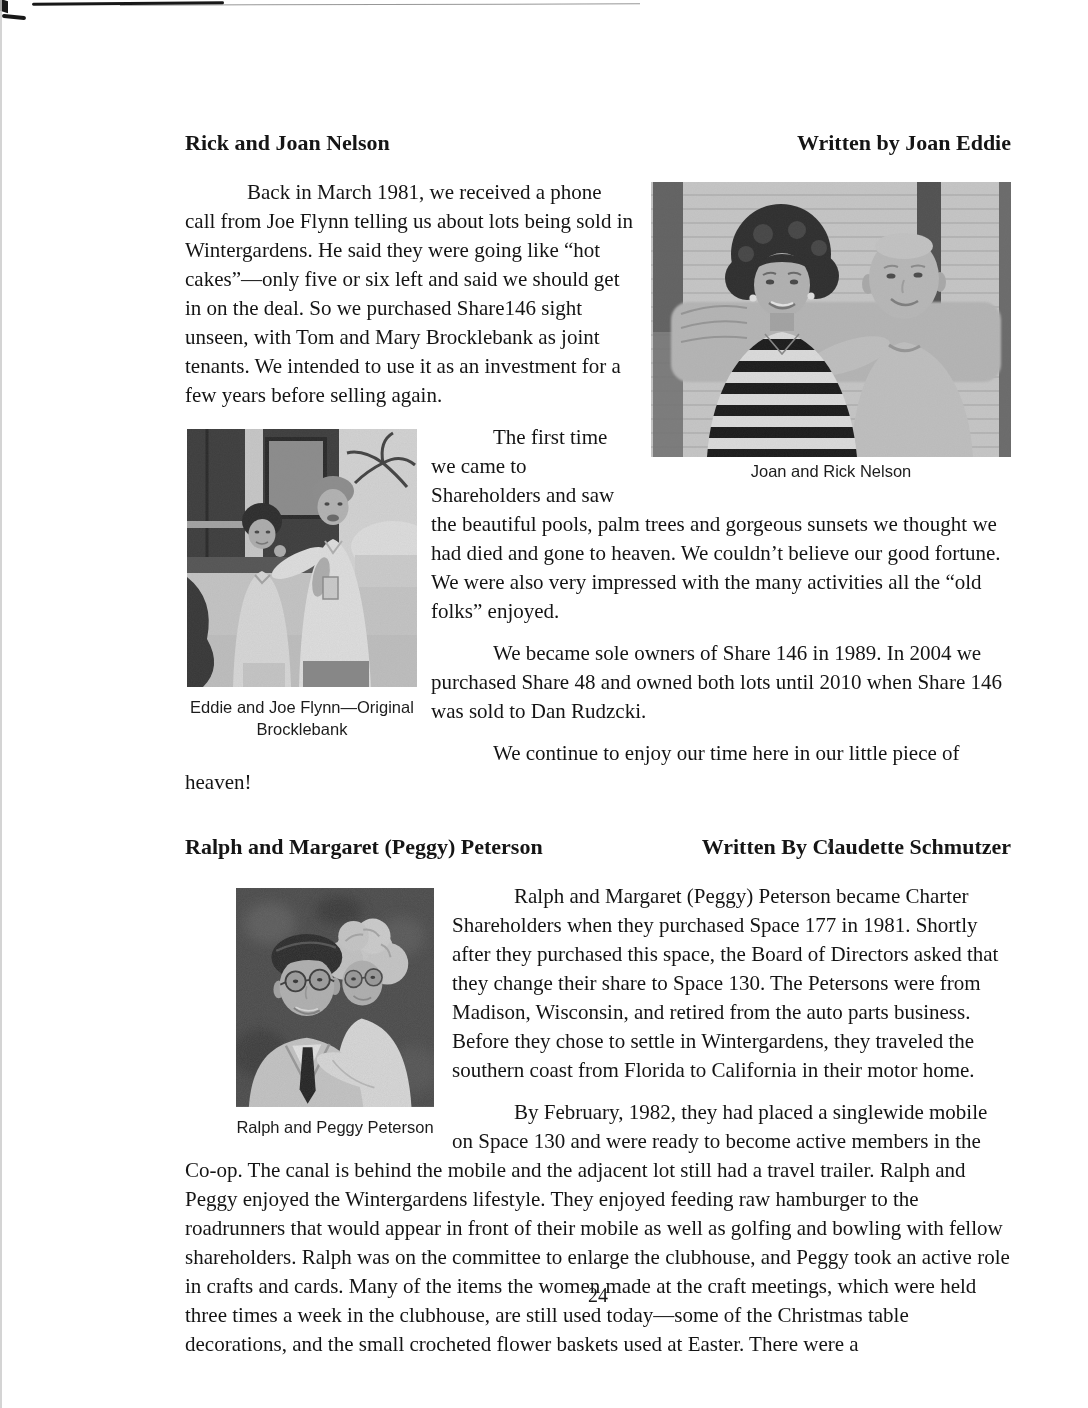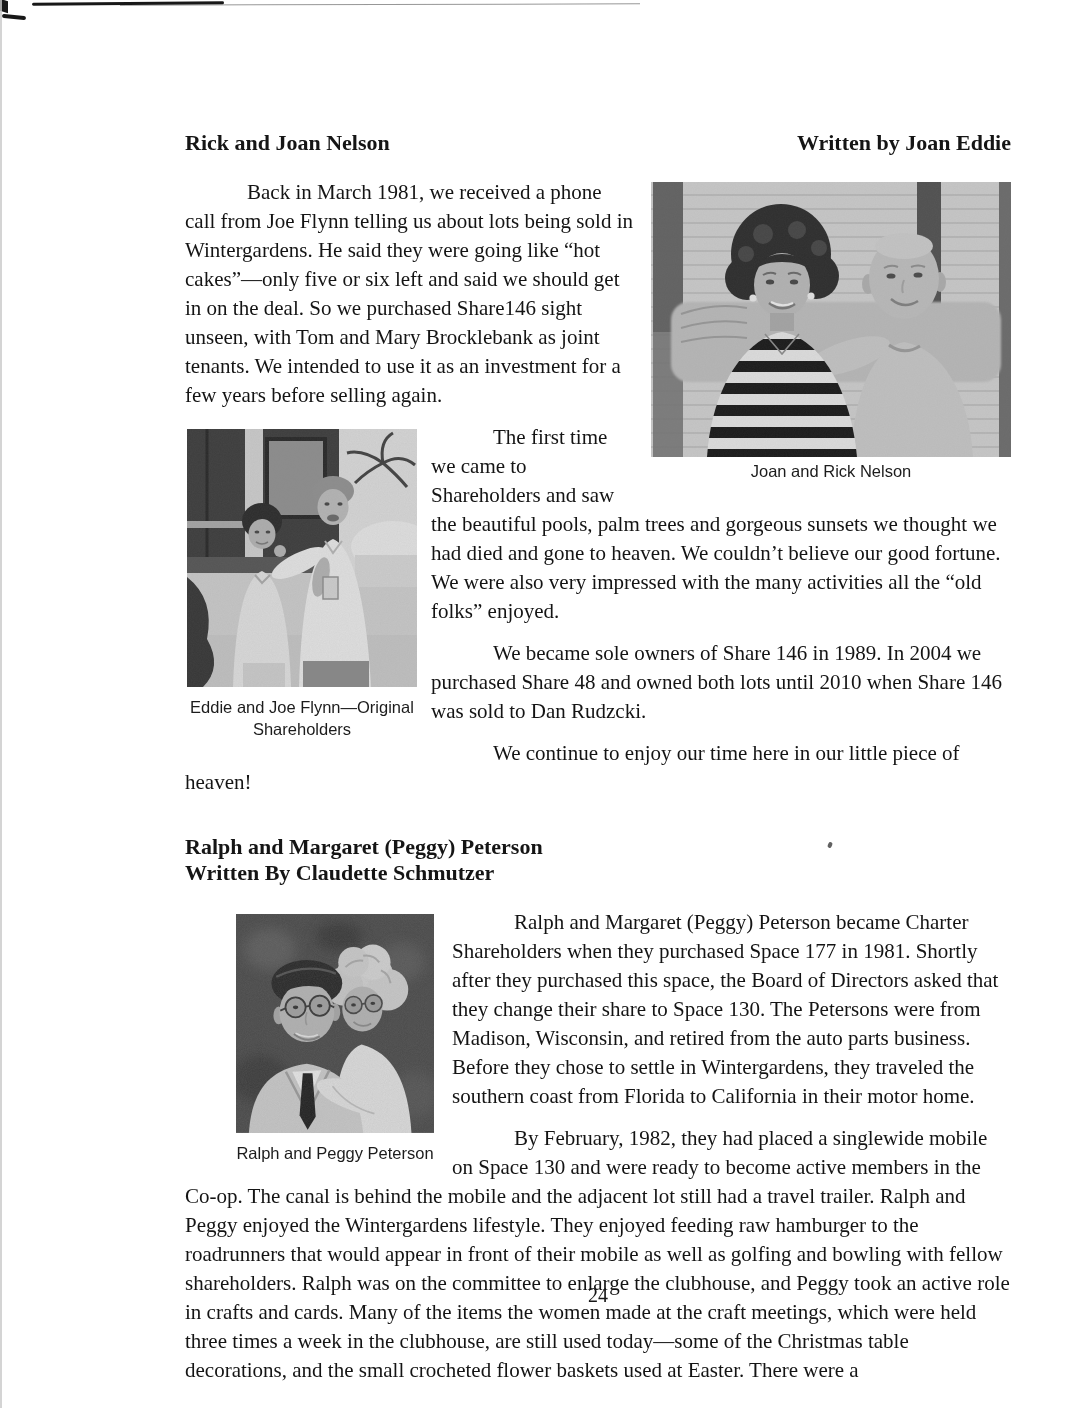"Rick and Joan Nelson" .sec-header { align-items: flex-start -> center }
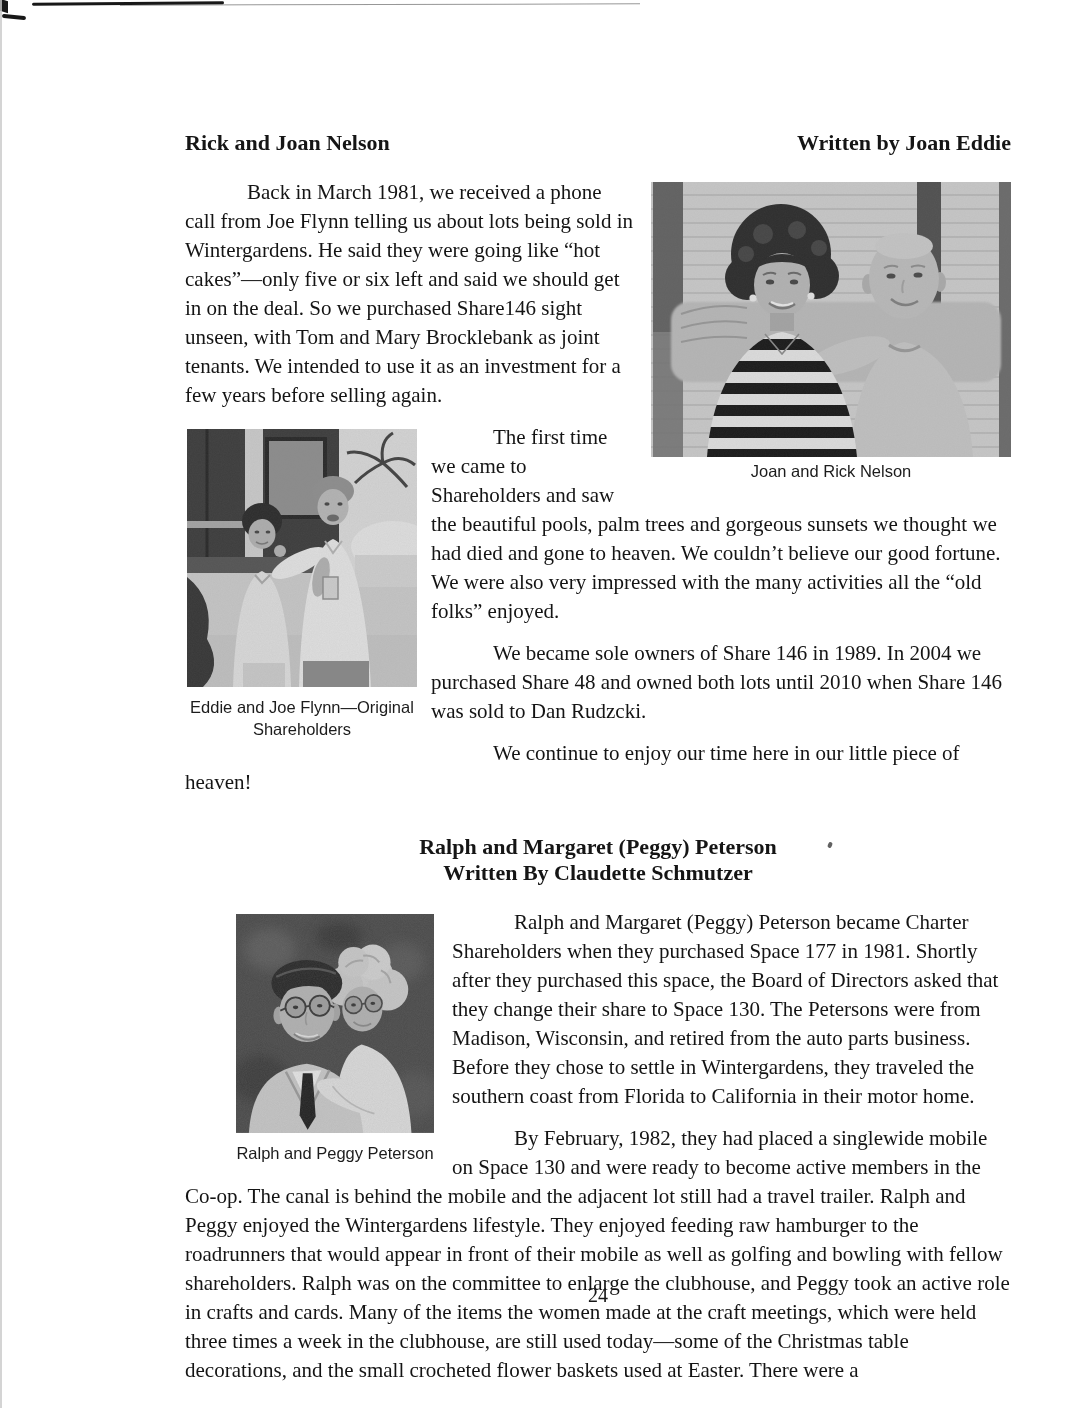"Eddie and Joe Flynn—Original" figcaption { text: Shareholders -> Brocklebank }
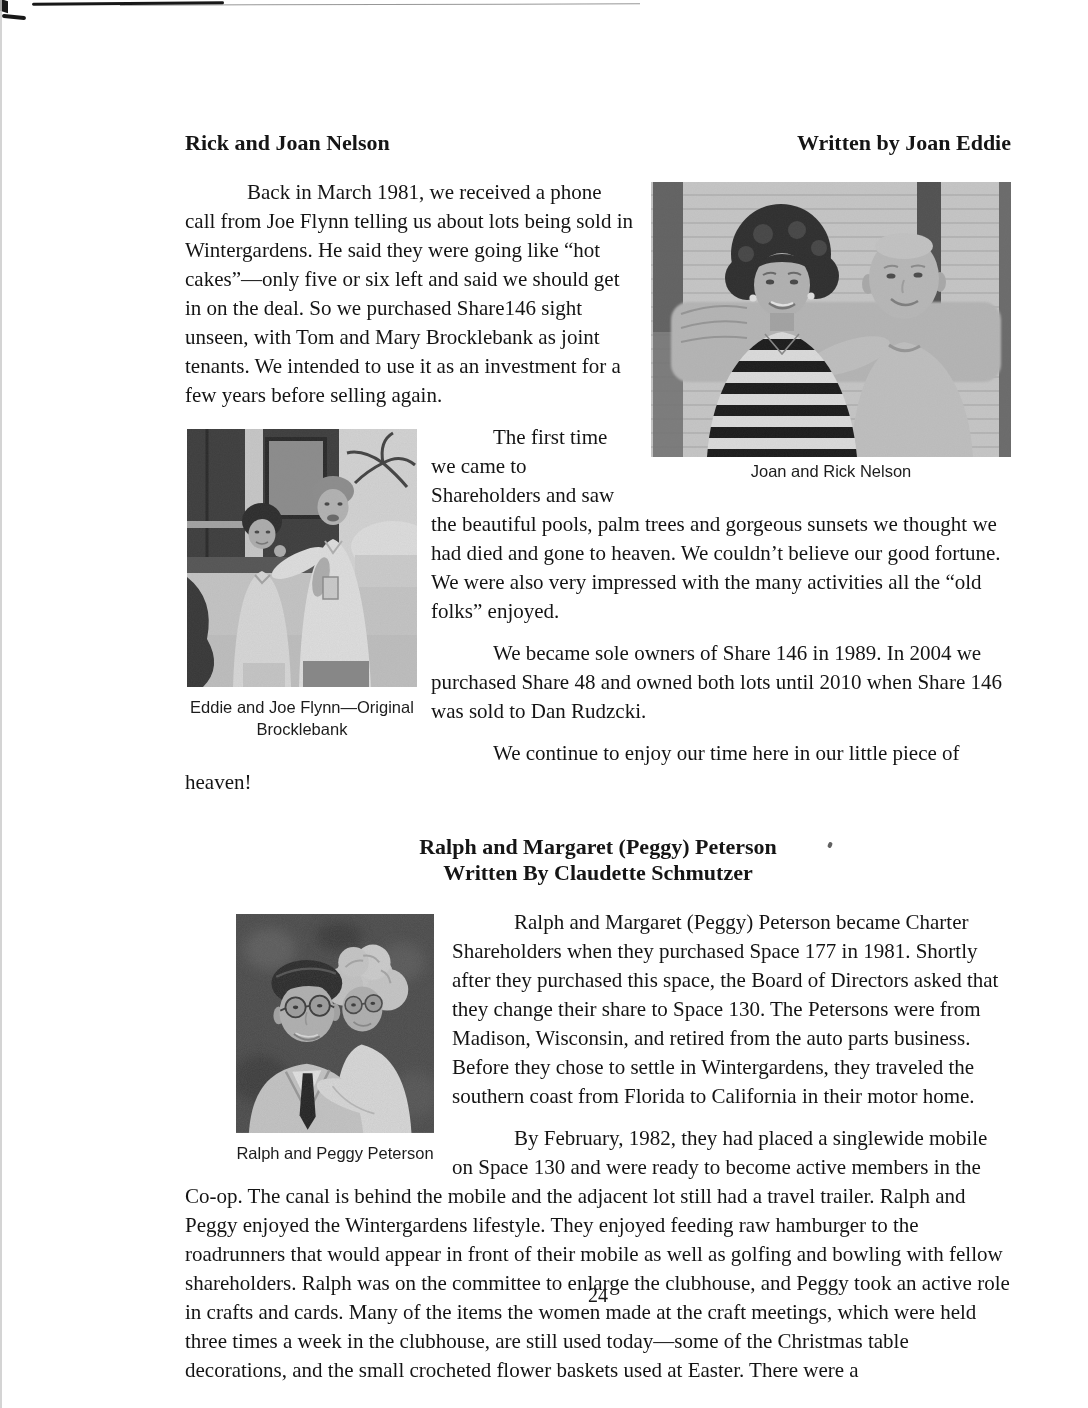"Ralph and Margaret (Peggy) Peterson" .sec-header.sec2 { flex-direction: column -> none }
